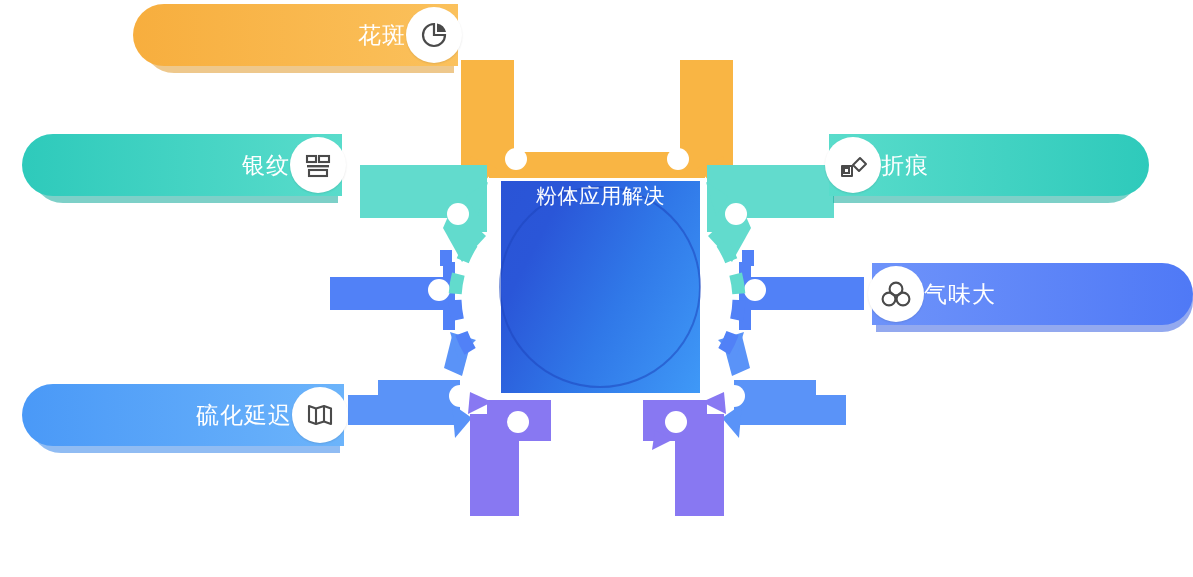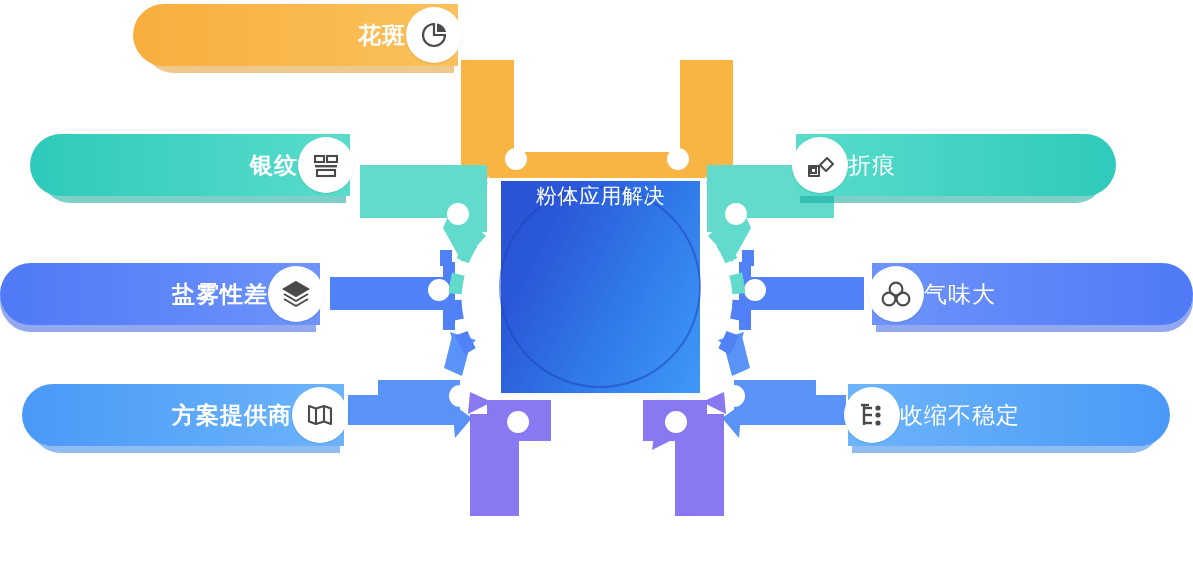"花斑" .pill.left .body { font-weight: bold -> none }
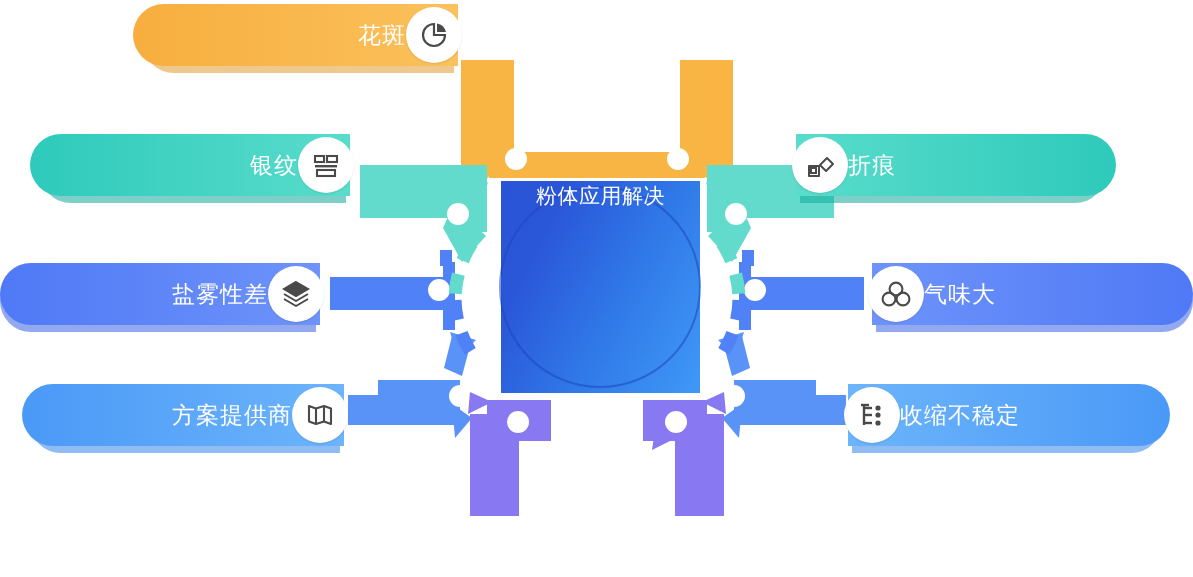"银纹" div.pill { left: 30px -> 22px }
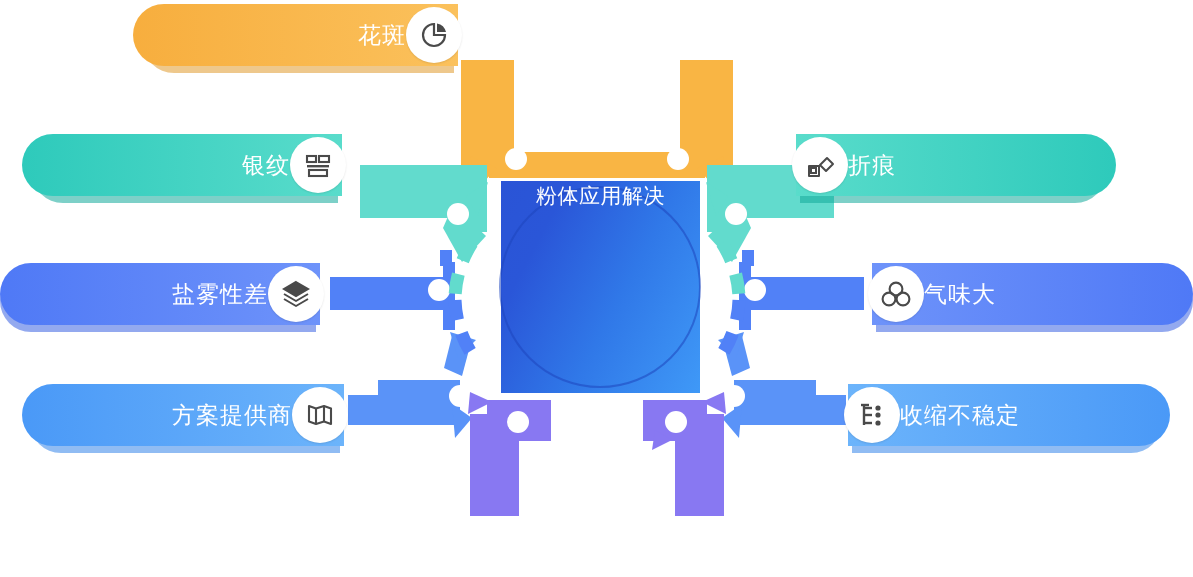"折痕" div.pill { left: 796px -> 829px }
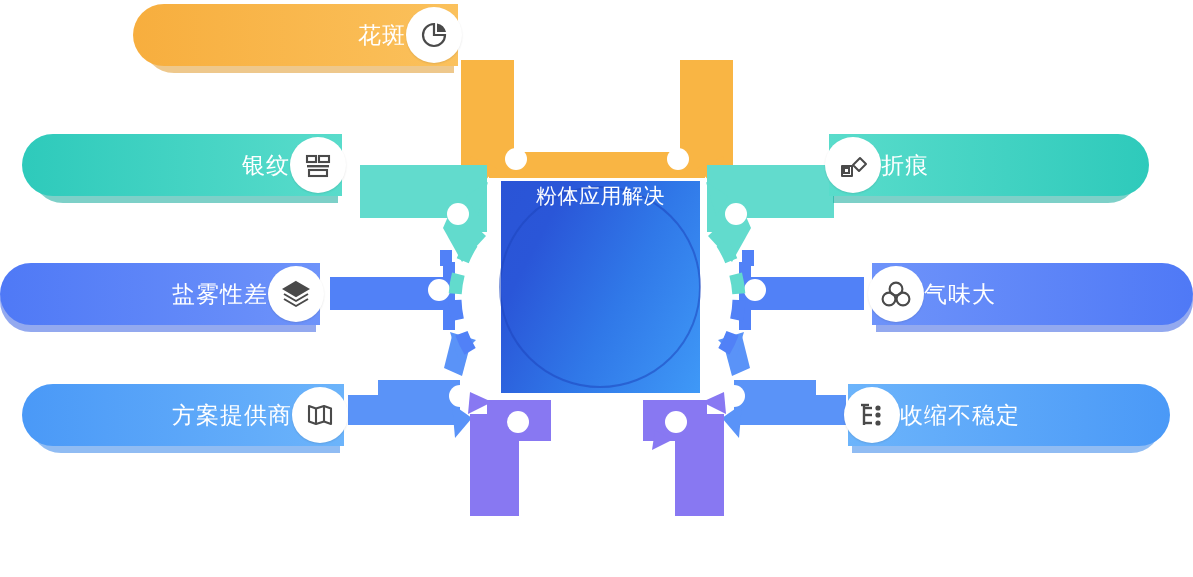"盐雾性差" div.pill { html: <div> <div></div> <div> <span>盐雾性差</span> </div> <div> <svg> <path></path> <path></path> <path></path> </svg> </div> </div> -> none }
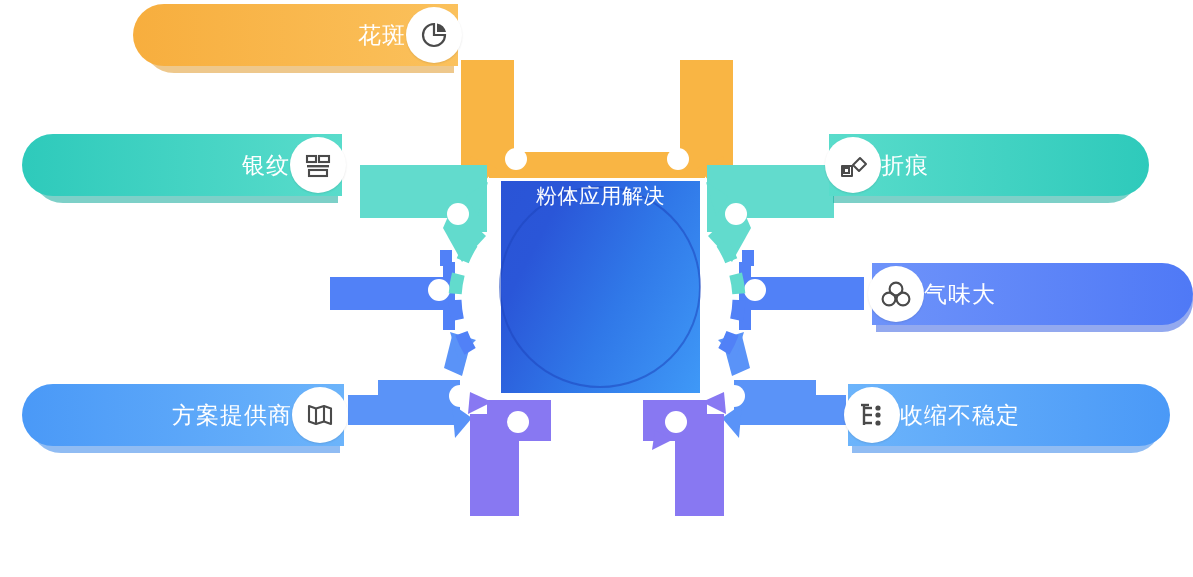"方案提供商" span.label { text: 方案提供商 -> 硫化延迟 }
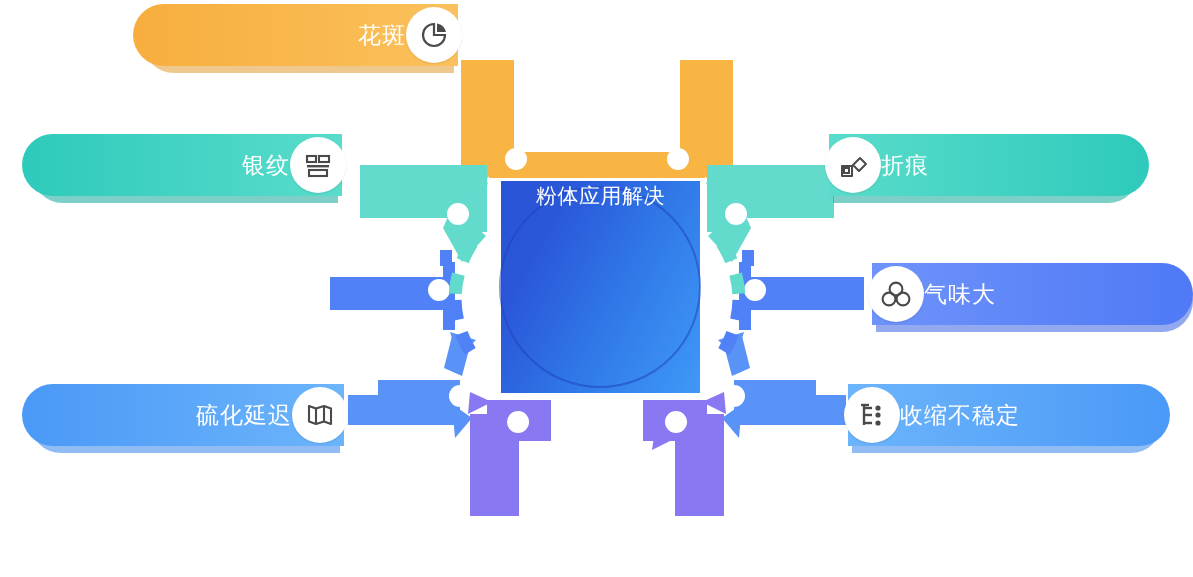"收缩不稳定" div.pill { html: <div> <div></div> <div> <span>收缩不稳定</span> </div> <div> <svg> <path></path> <path></path> <path></path> <path></path> <path></path> <circle></circle> <circle></circle> <circle></circle> </svg> </div> </div> -> none }
